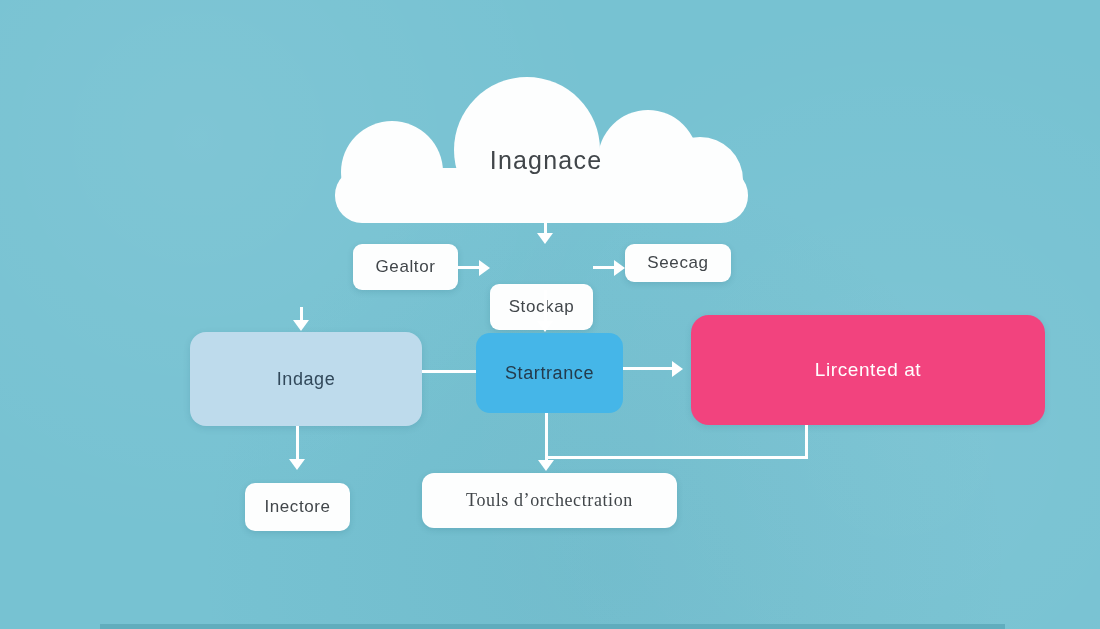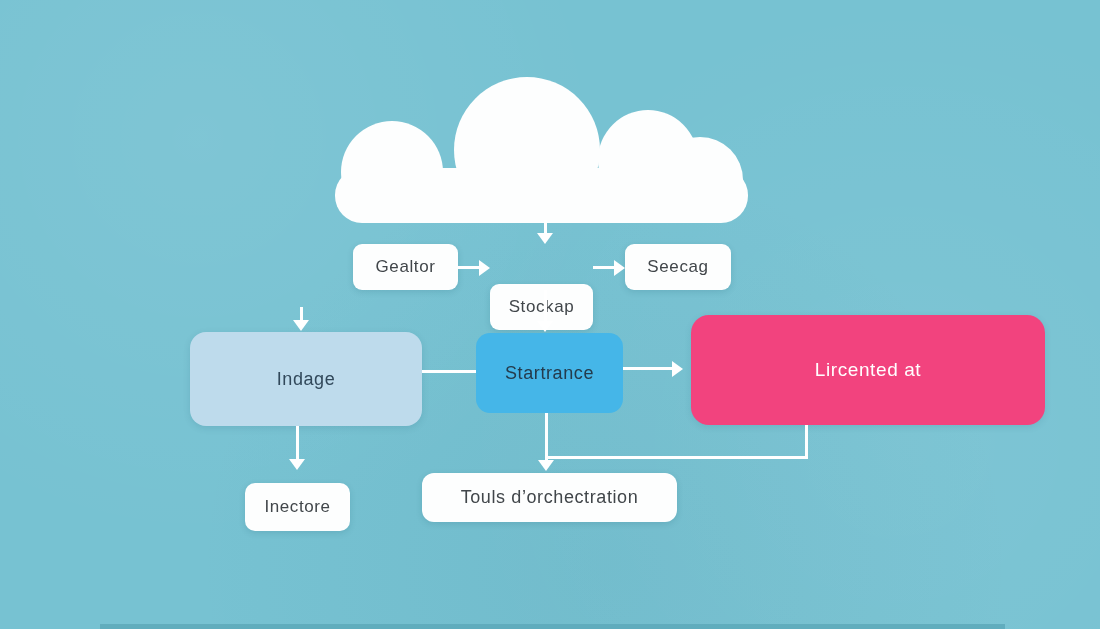"Inagnace" div { html: none -> <div>Inagnace</div> }
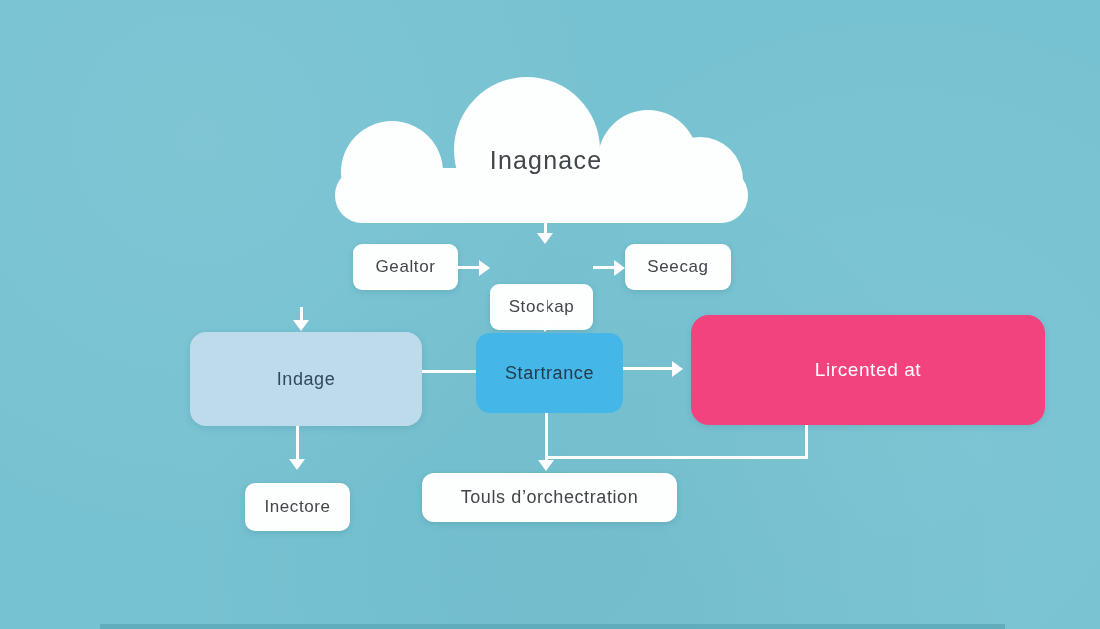"Seecag" div.node { height: 46px -> 38px }
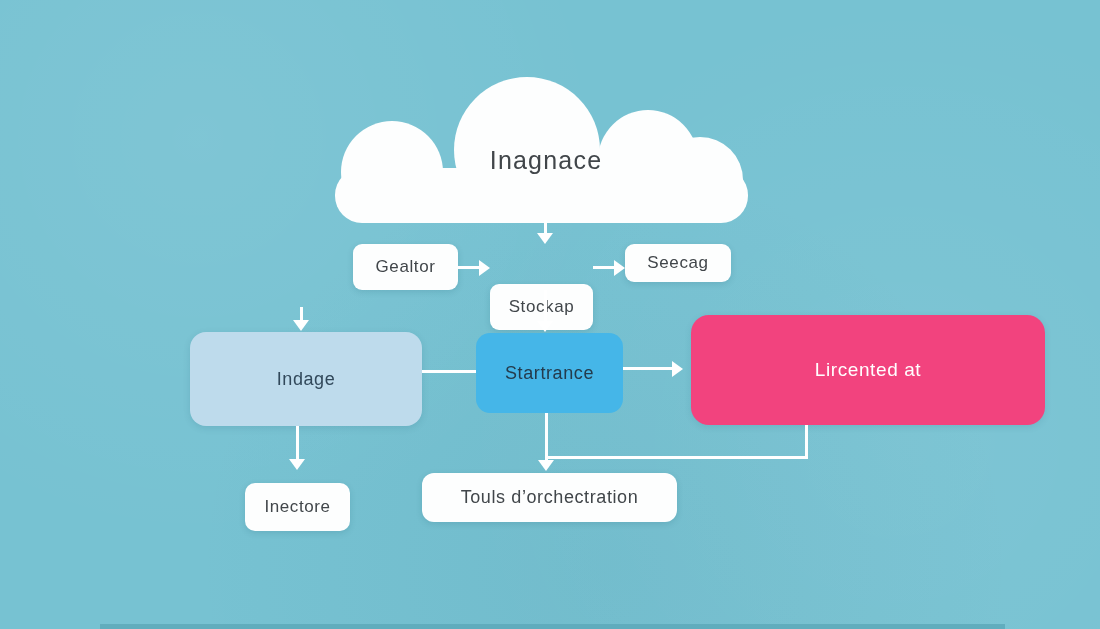"Touls d’orchectration" div.node { font-family: none -> Liberation Serif, serif; height: 49px -> 55px }
